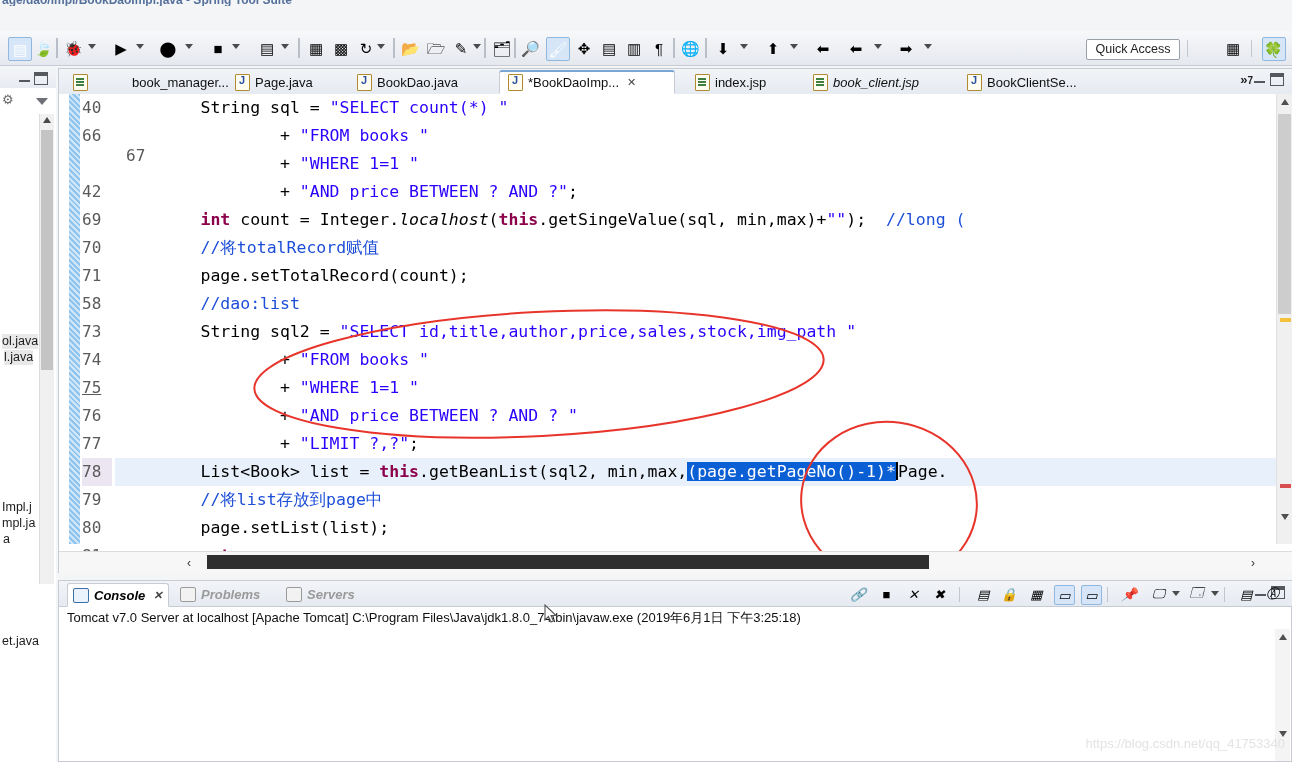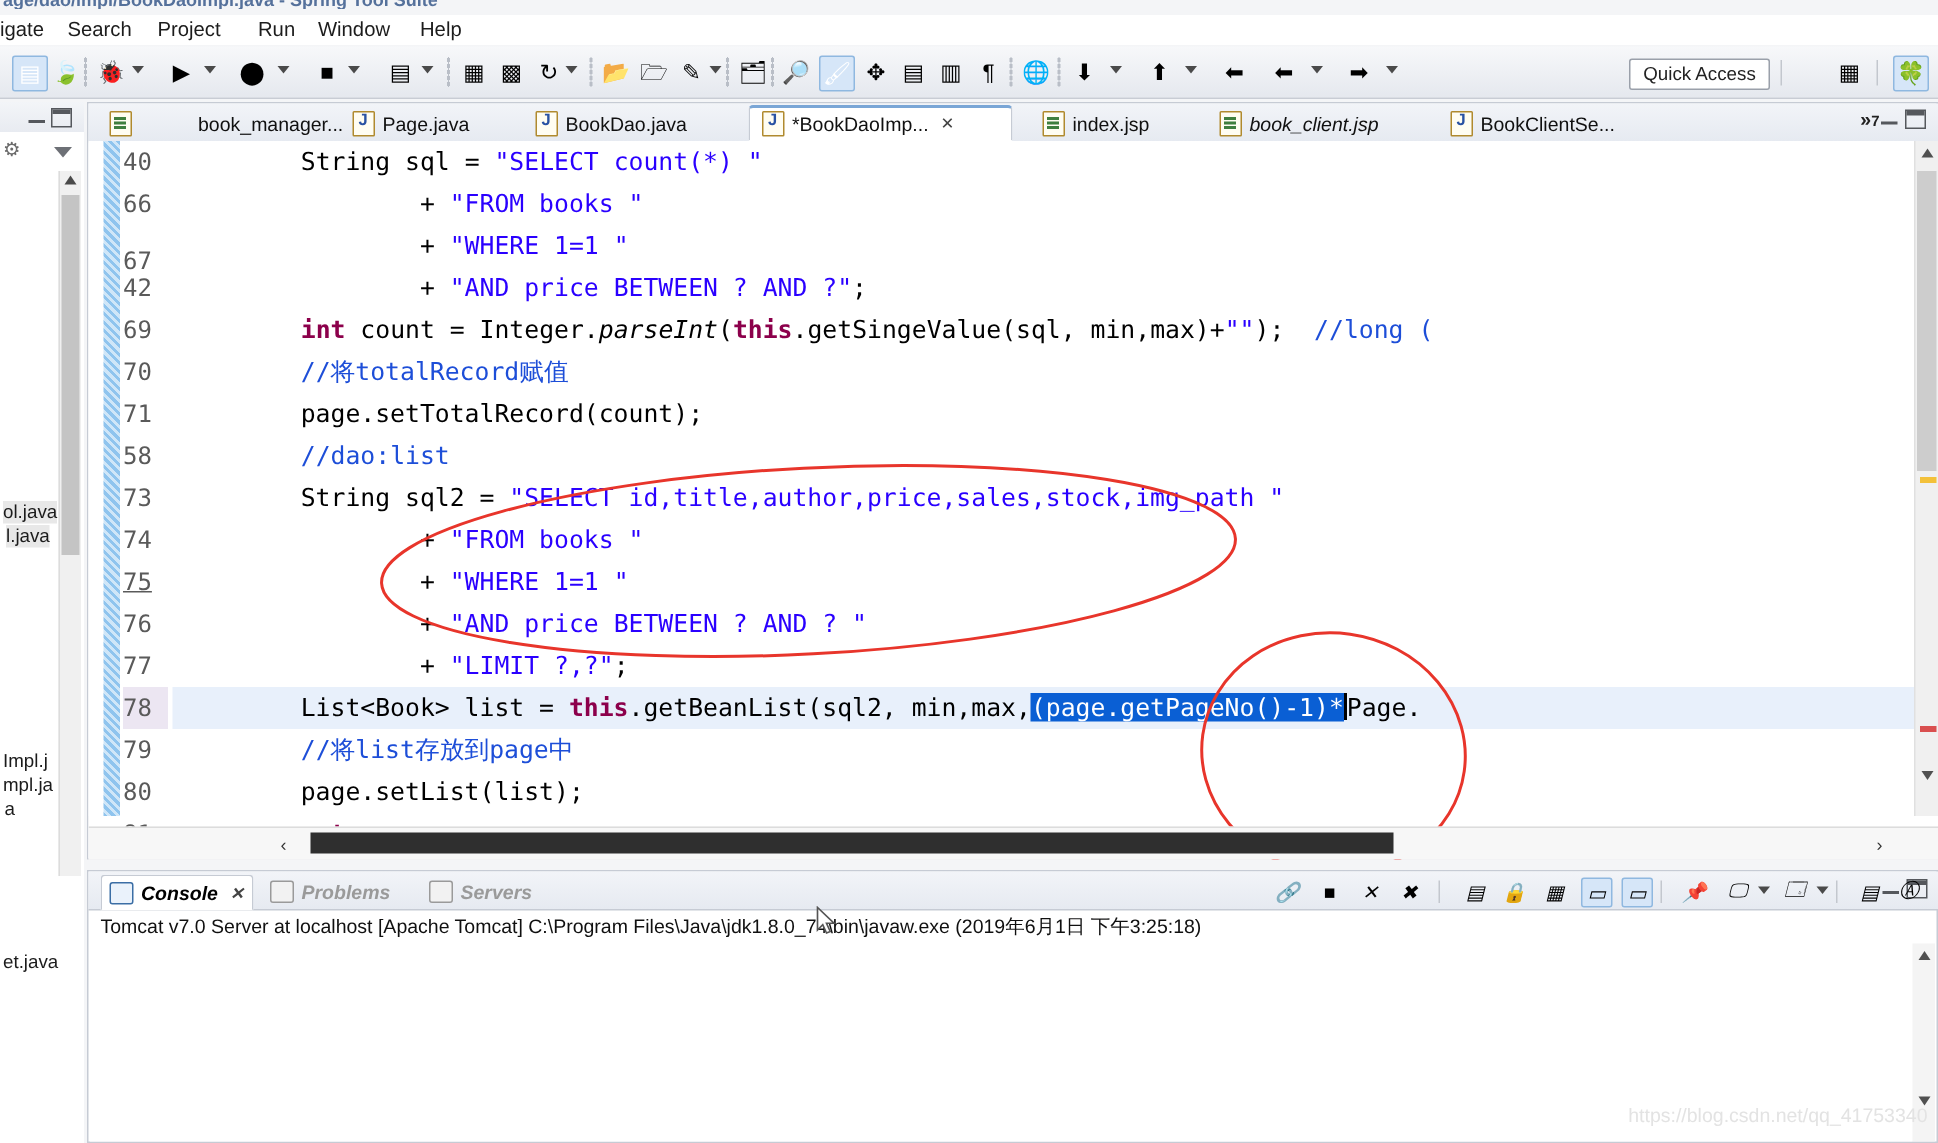"igate" div.menubar { html: <div> <div>igate</div> <div>Search</div> <div>Project</div> <div>Run</div> <div>Window</div> <div>Help</div> </div> -> none }
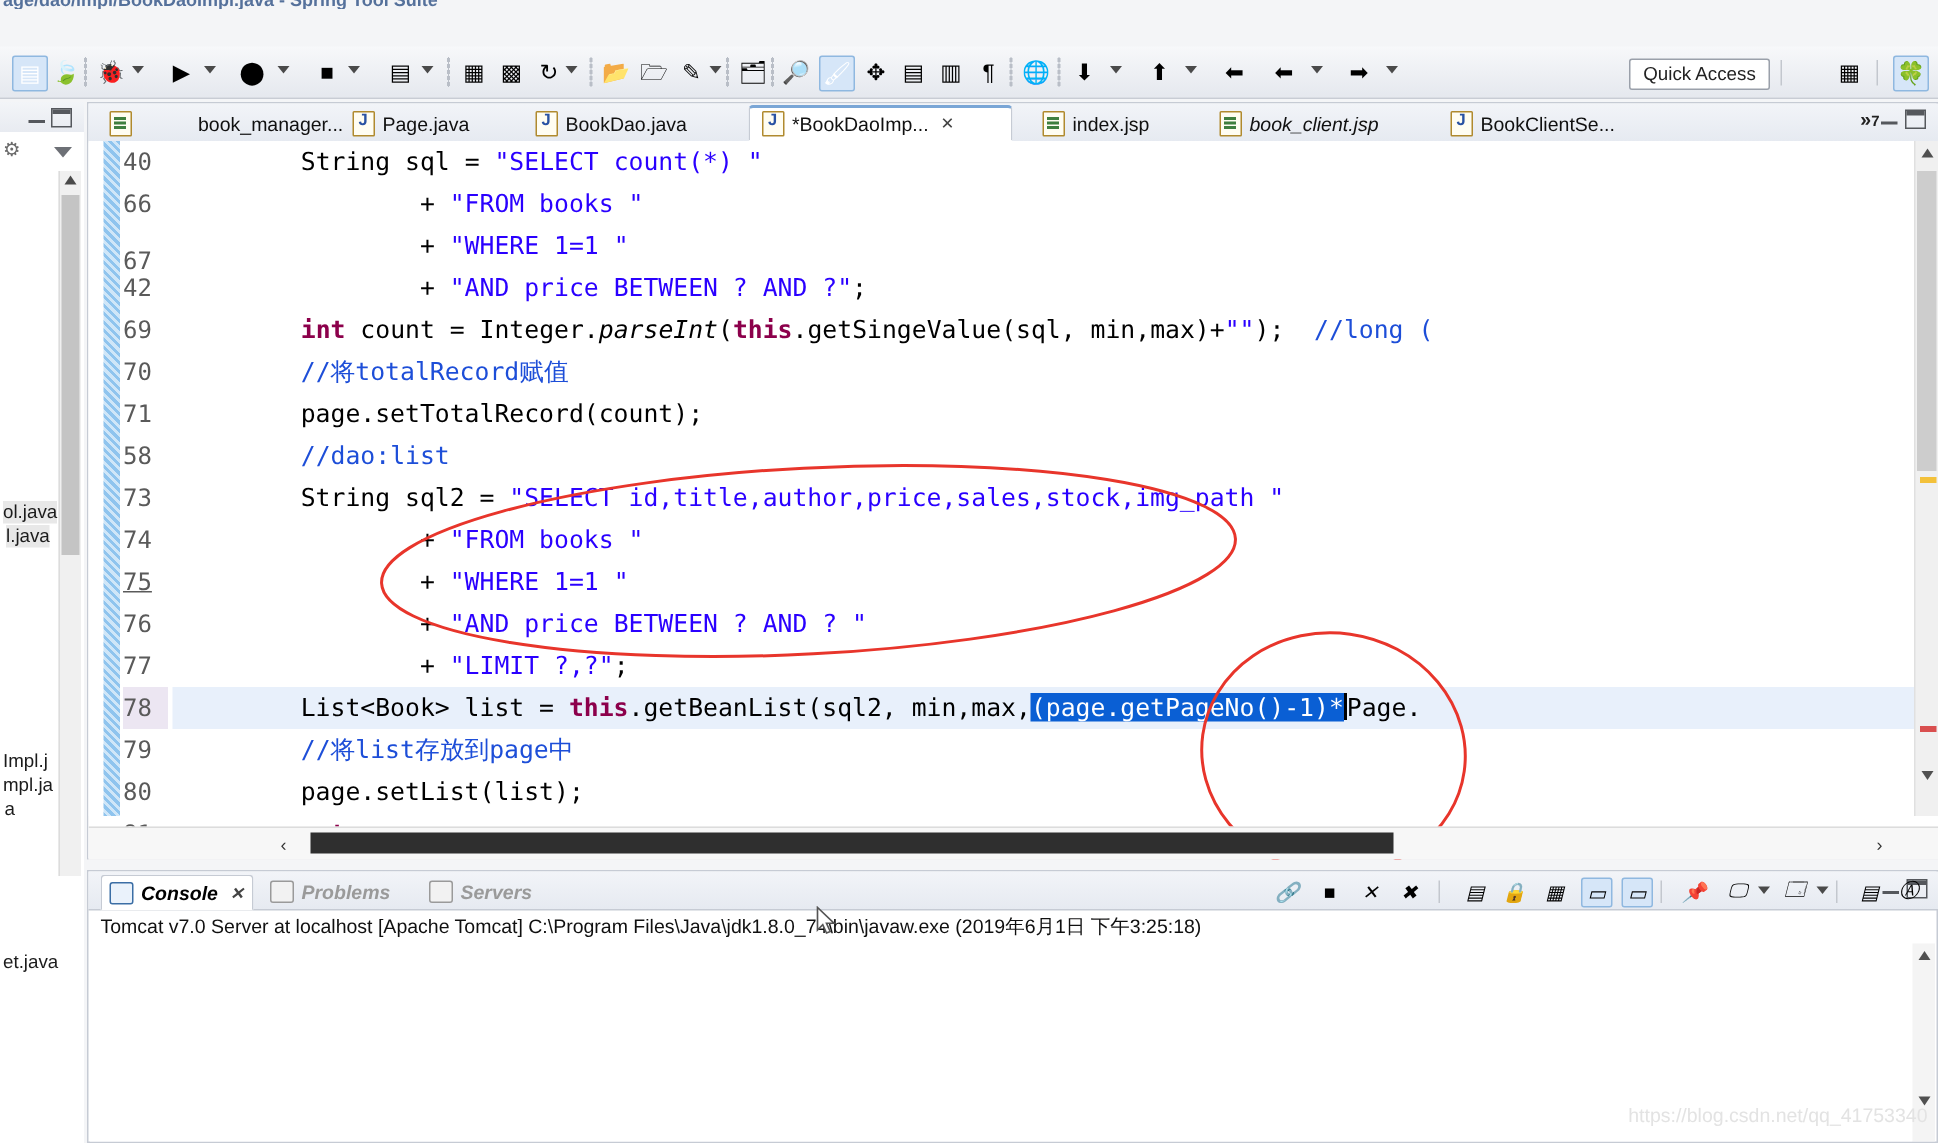"67" div.lnnum { margin-left: none -> 44px; top: 66px -> 48px }
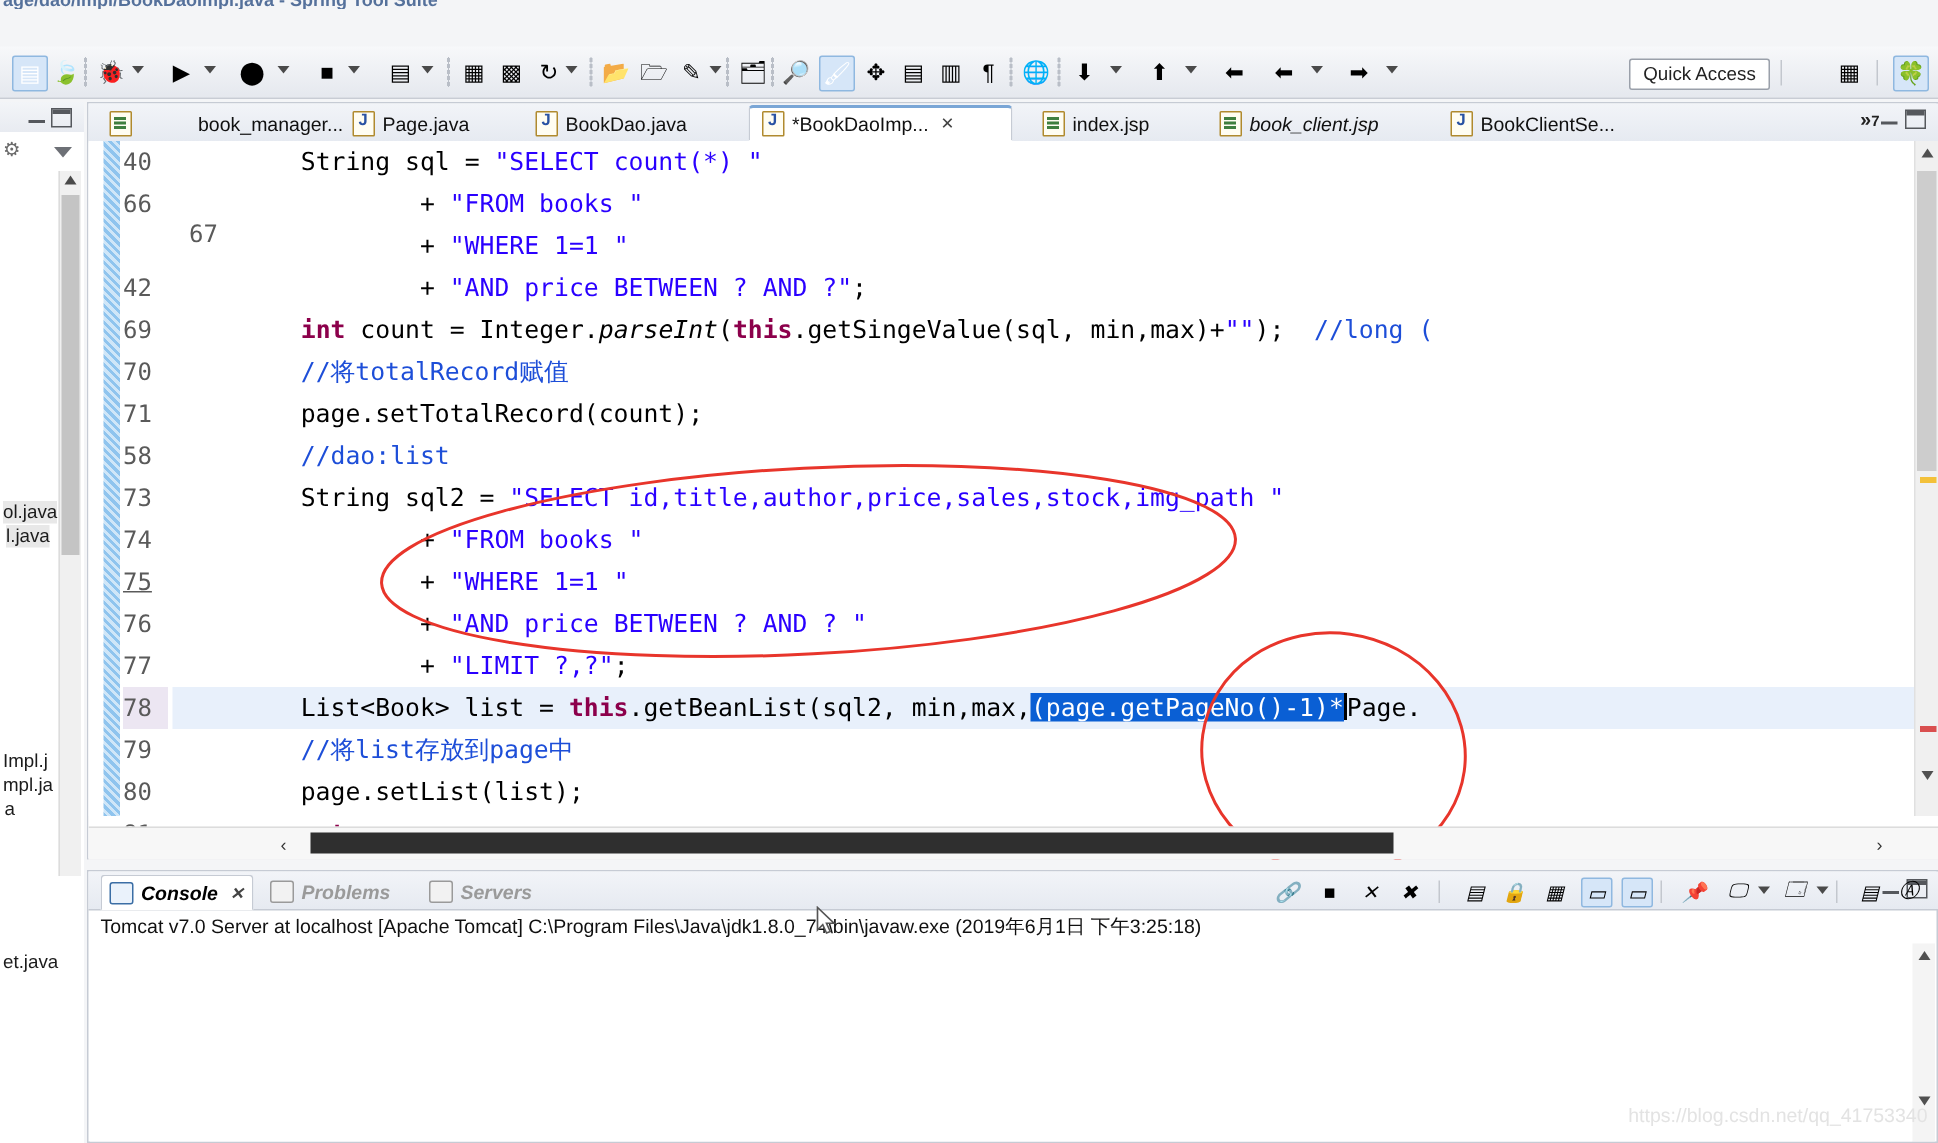"parseInt" span.ital { text: parseInt -> localhost }
